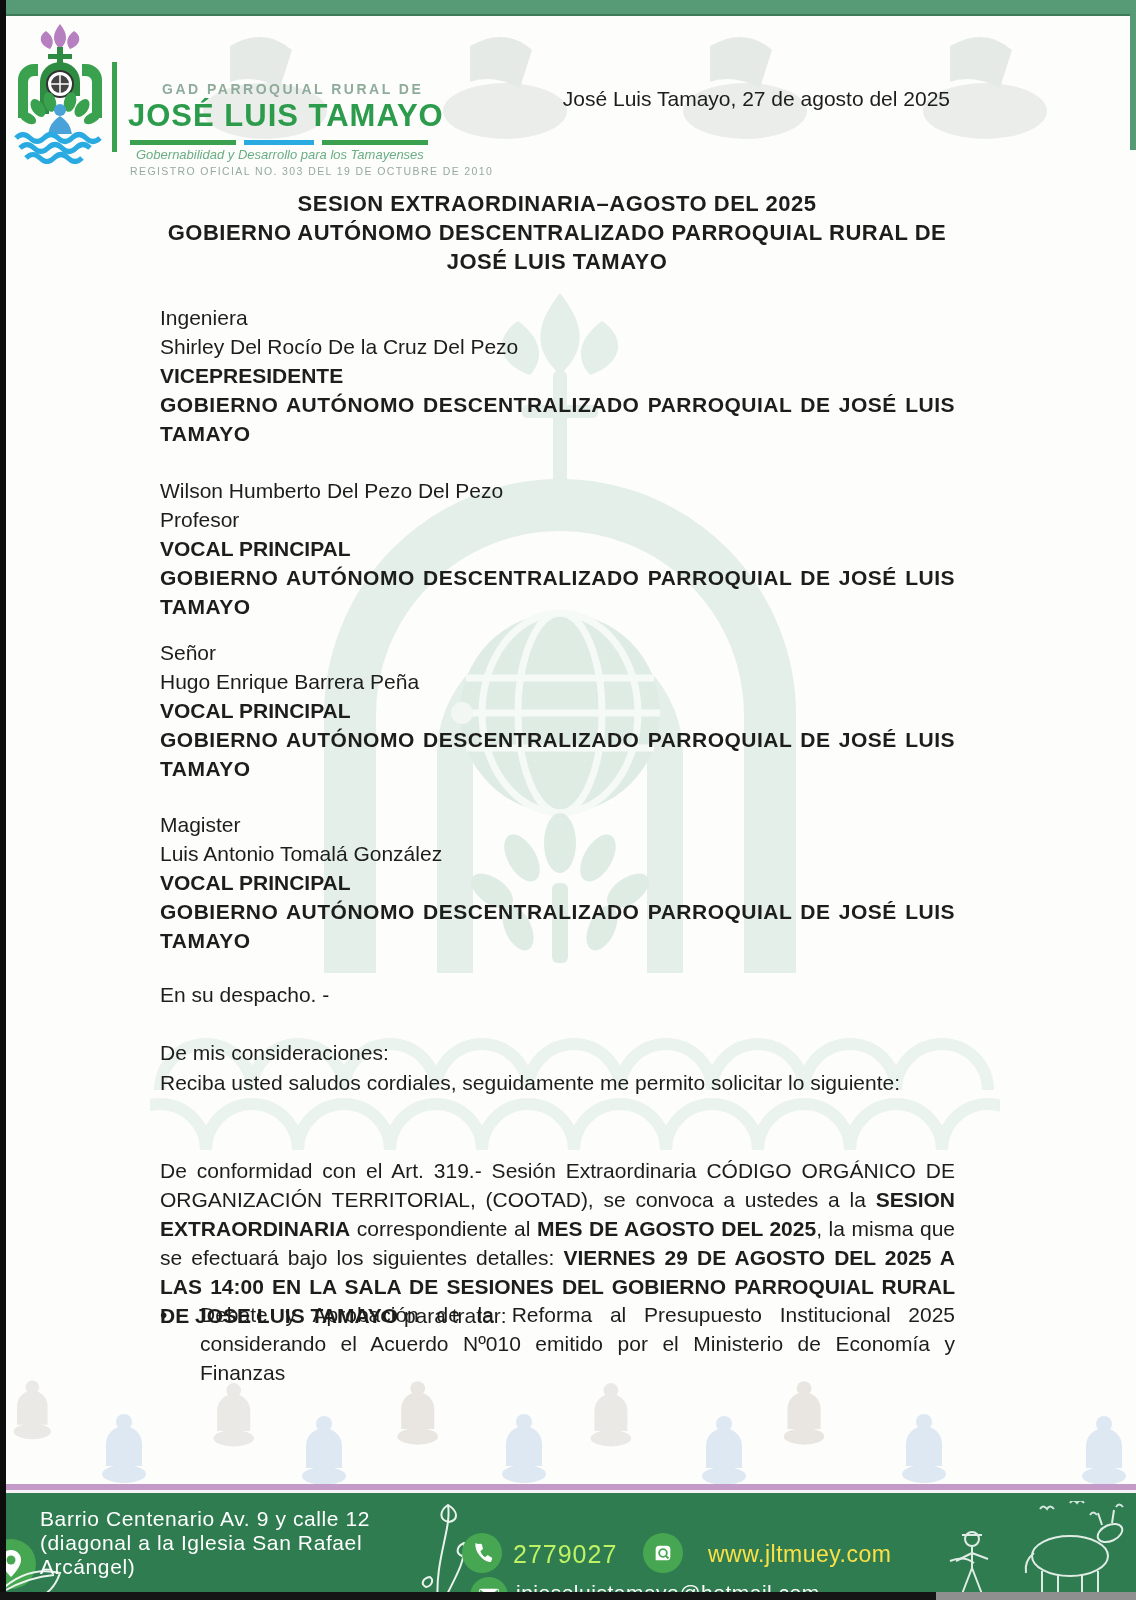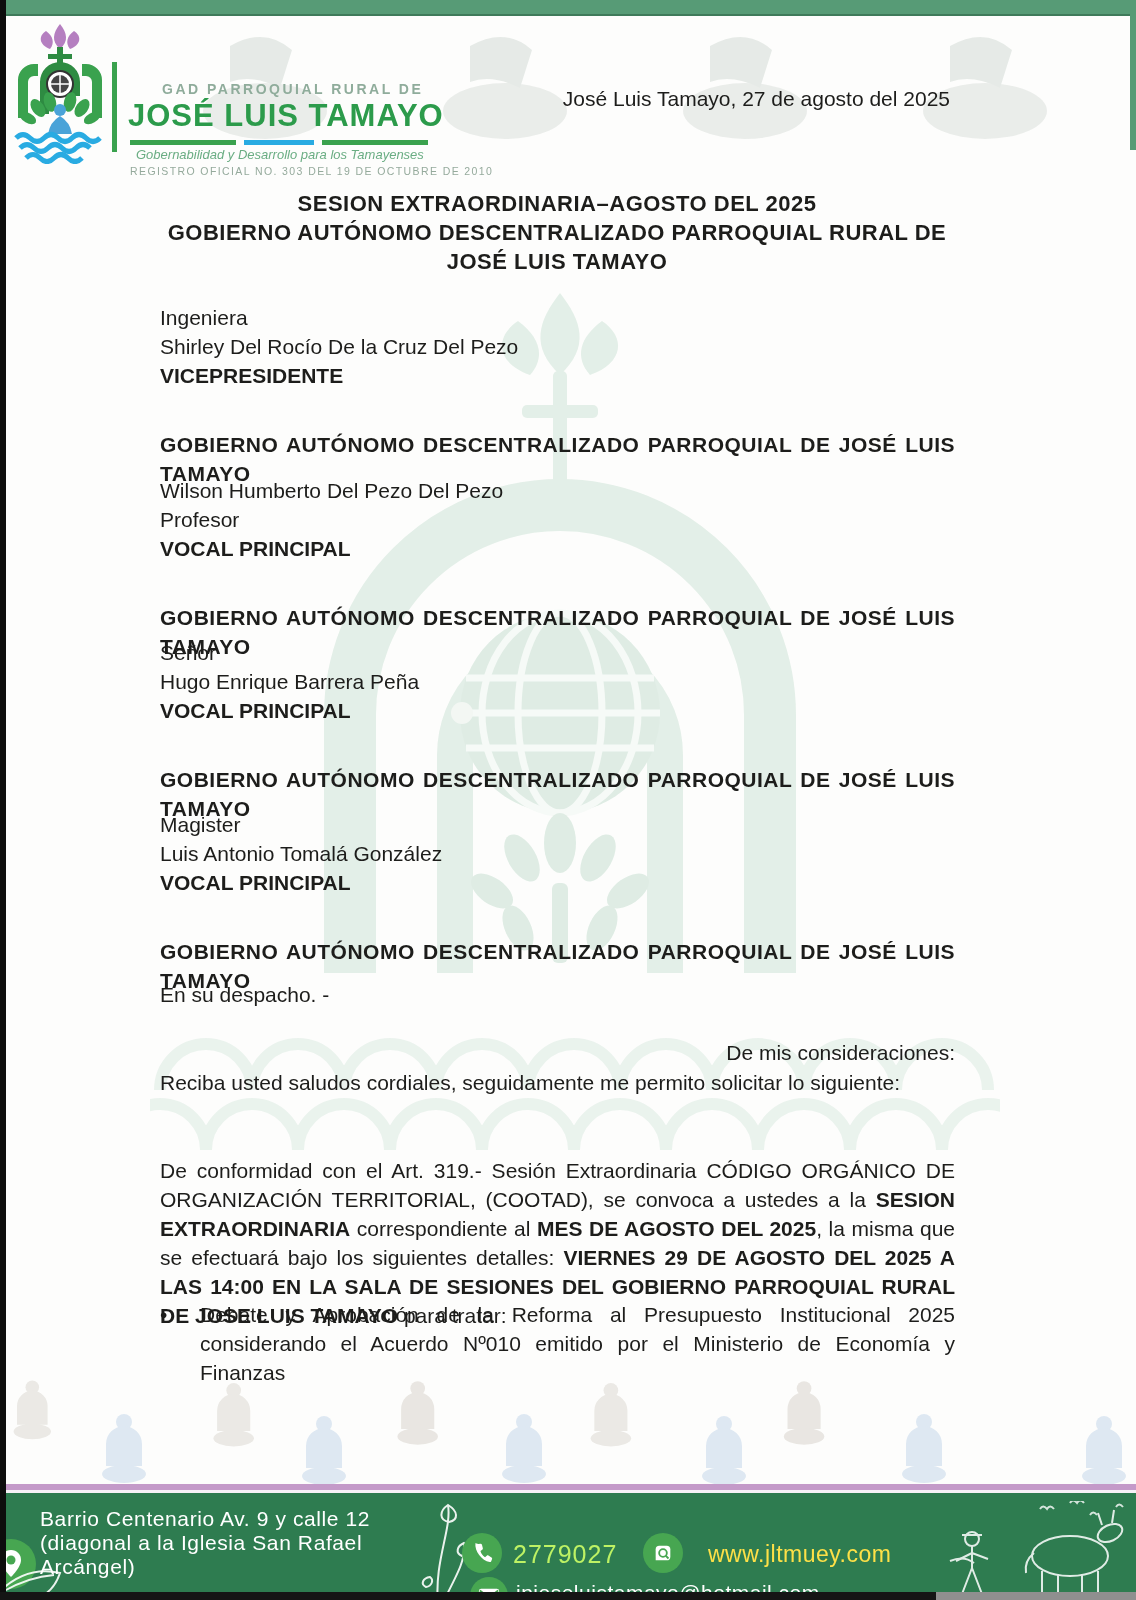"GOBIERNO AUTÓNOMO DESCENTRALIZADO PARROQUIAL DE" .orgline { margin-top: 40px -> none }
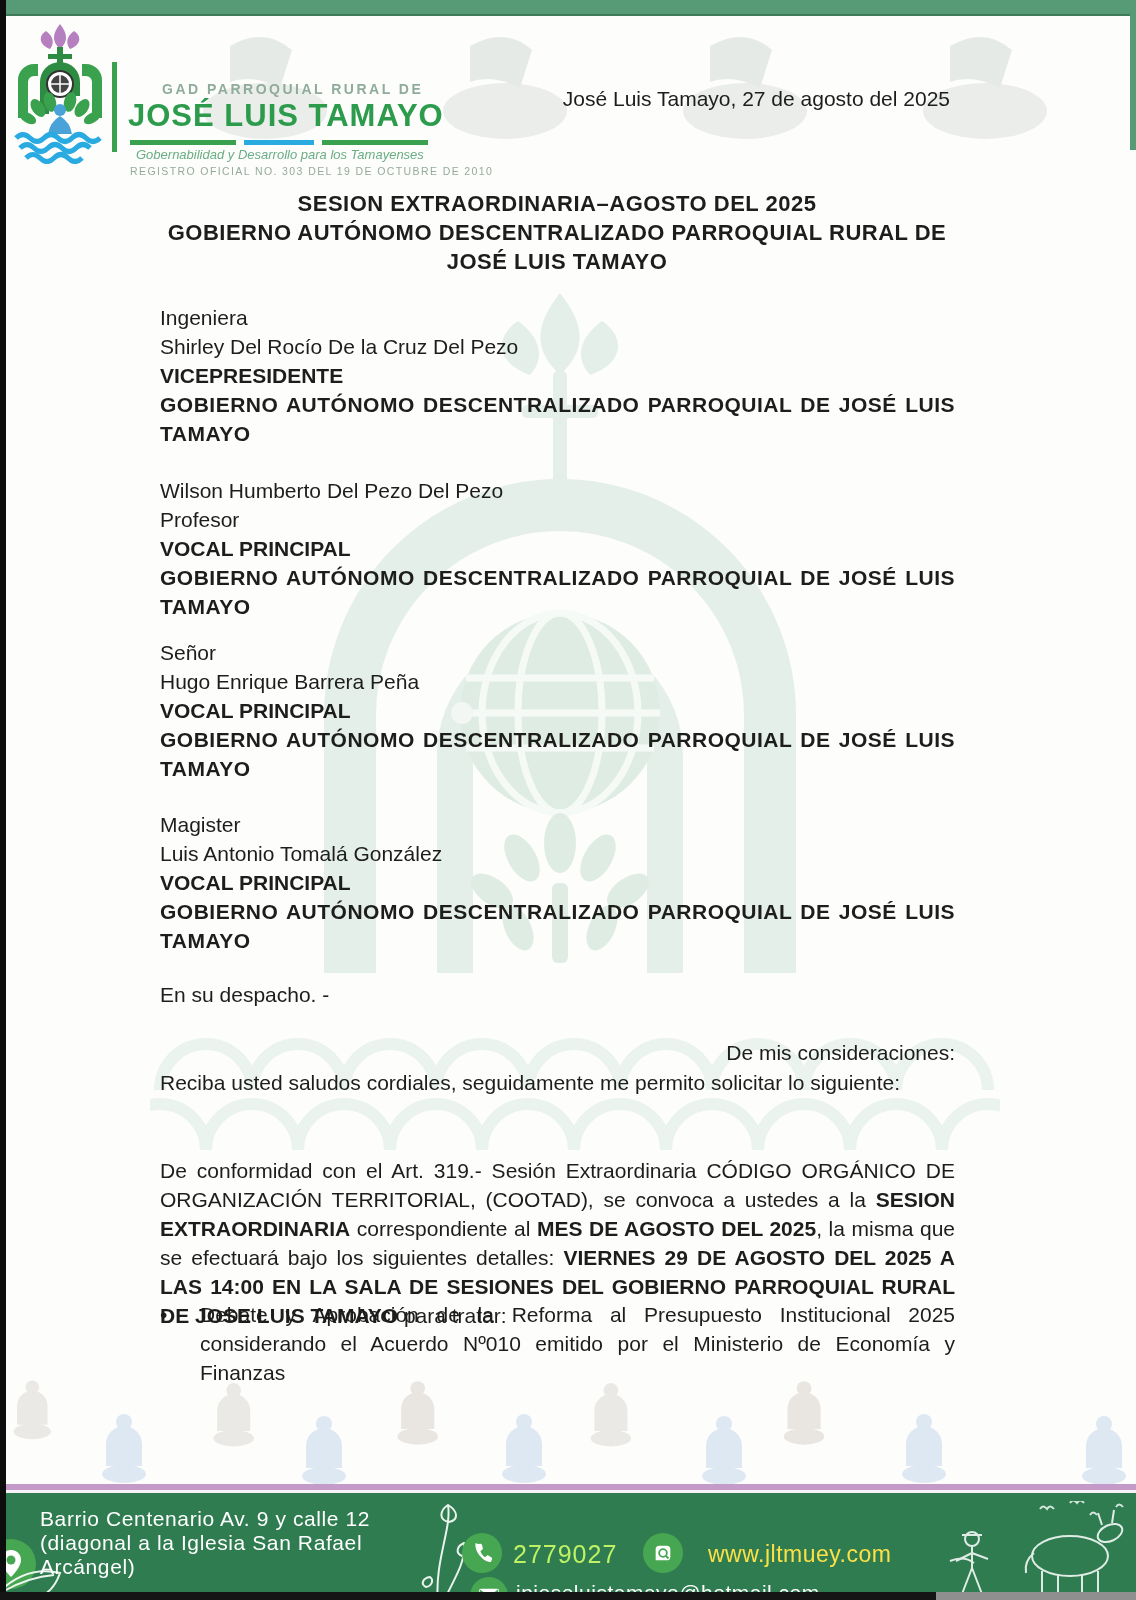"De mis consideraciones:" .b-consid { text-align: right -> none }
